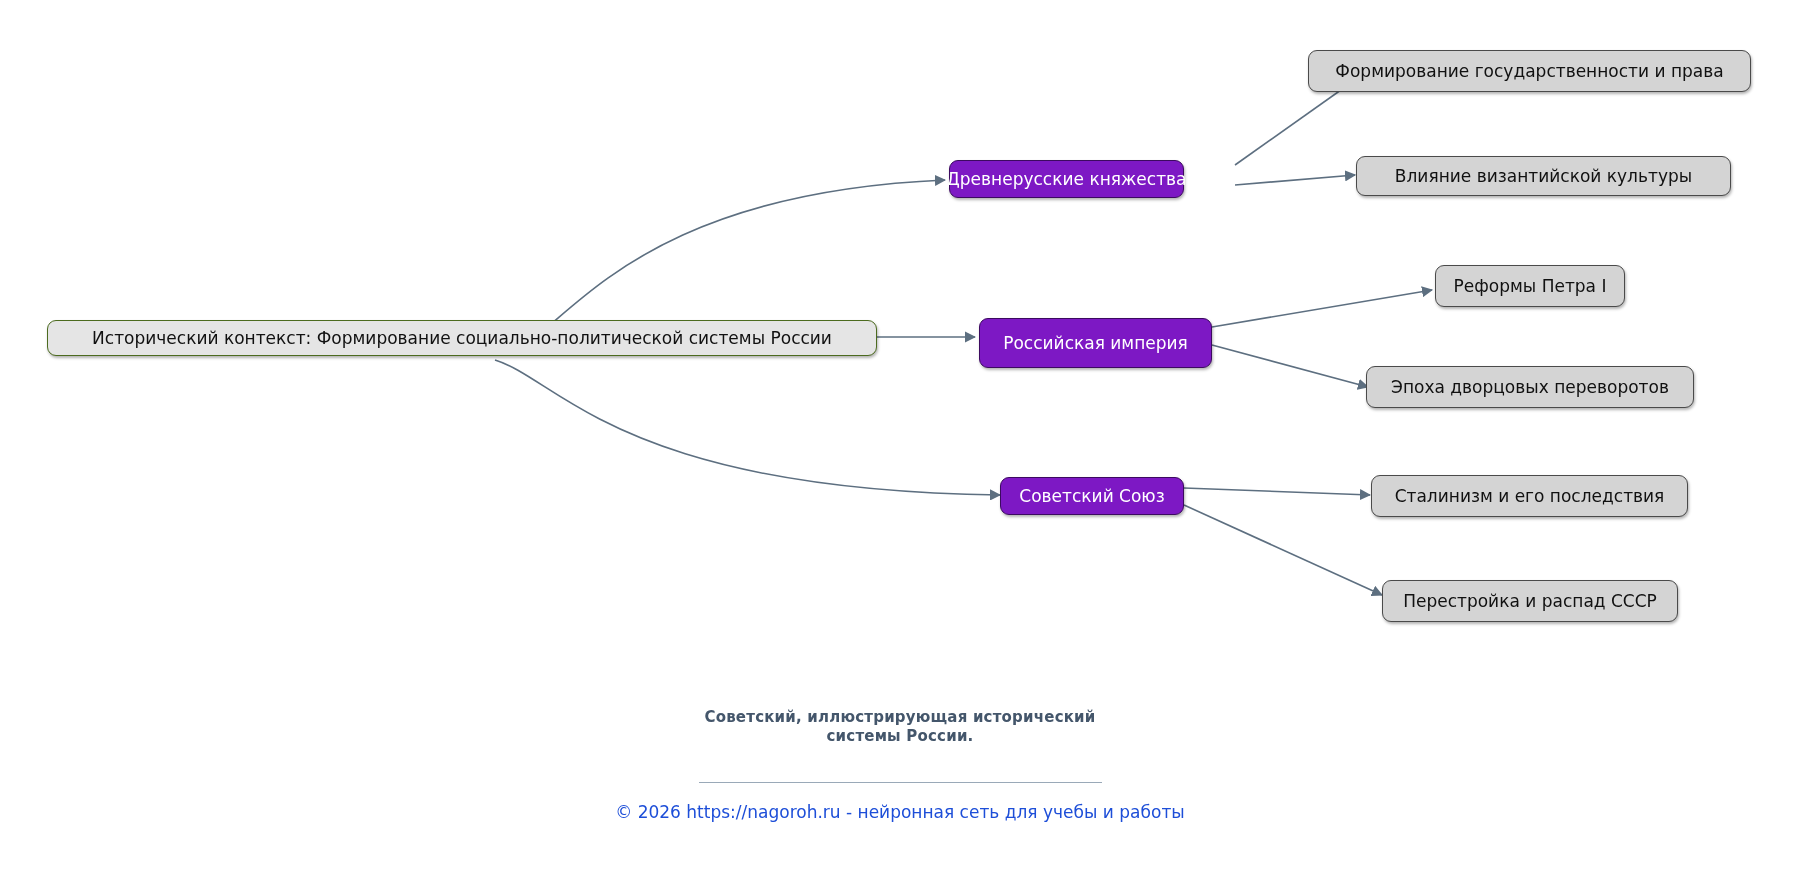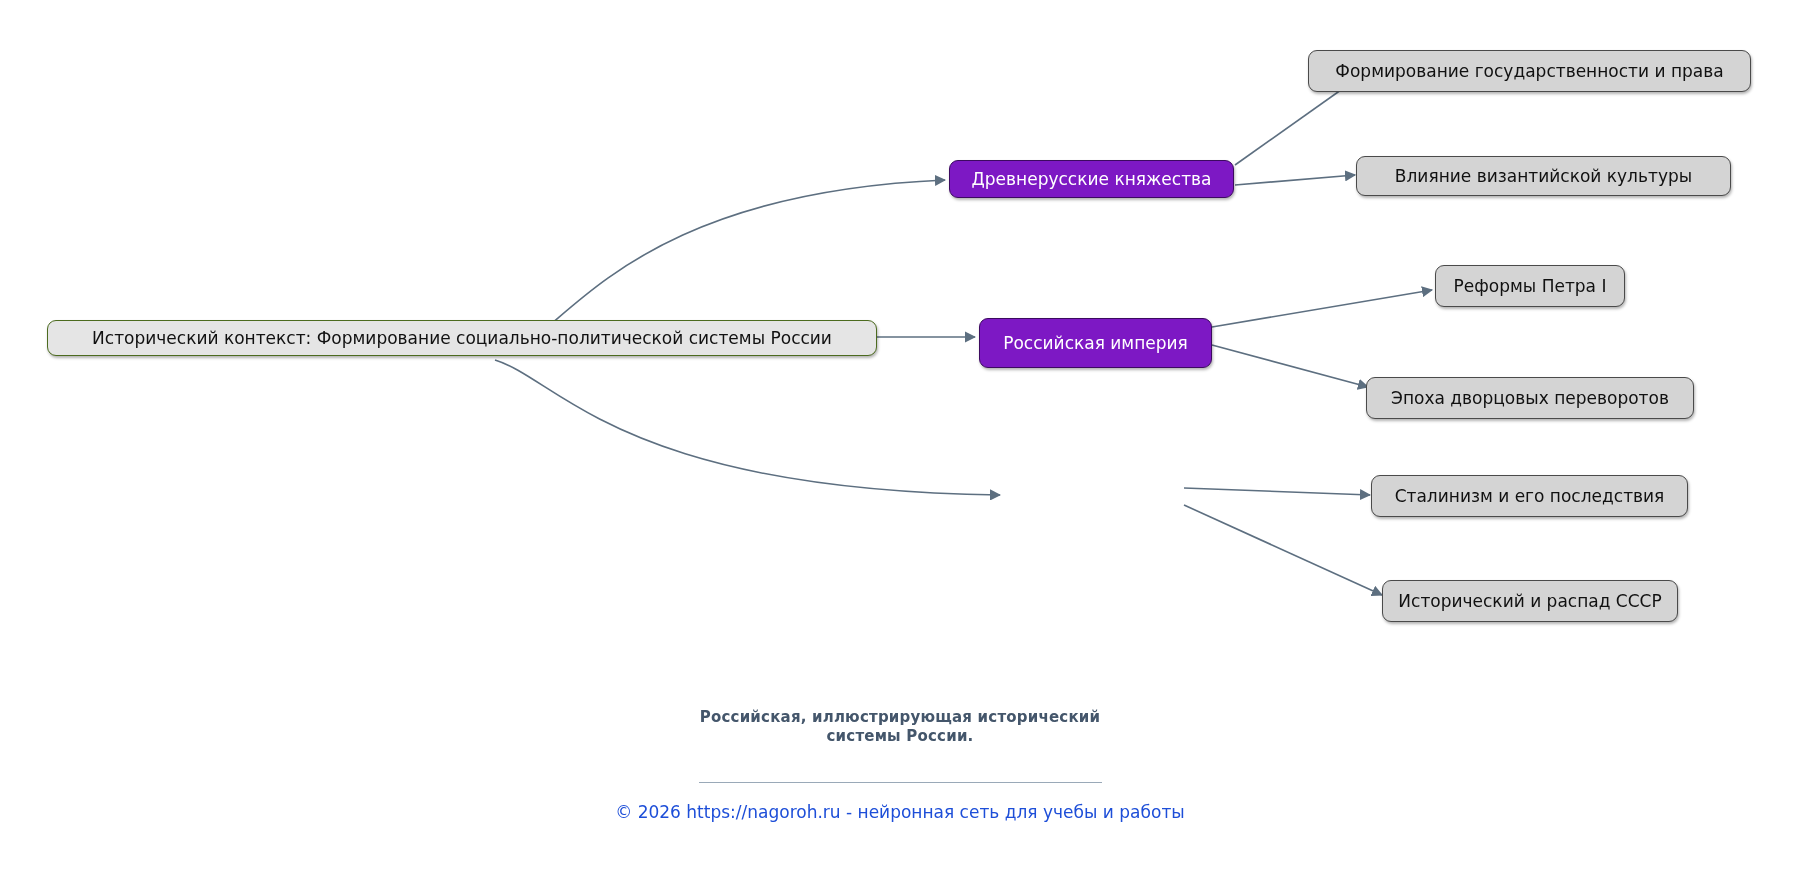"Древнерусские княжества" div.node { width: 285px -> 235px }
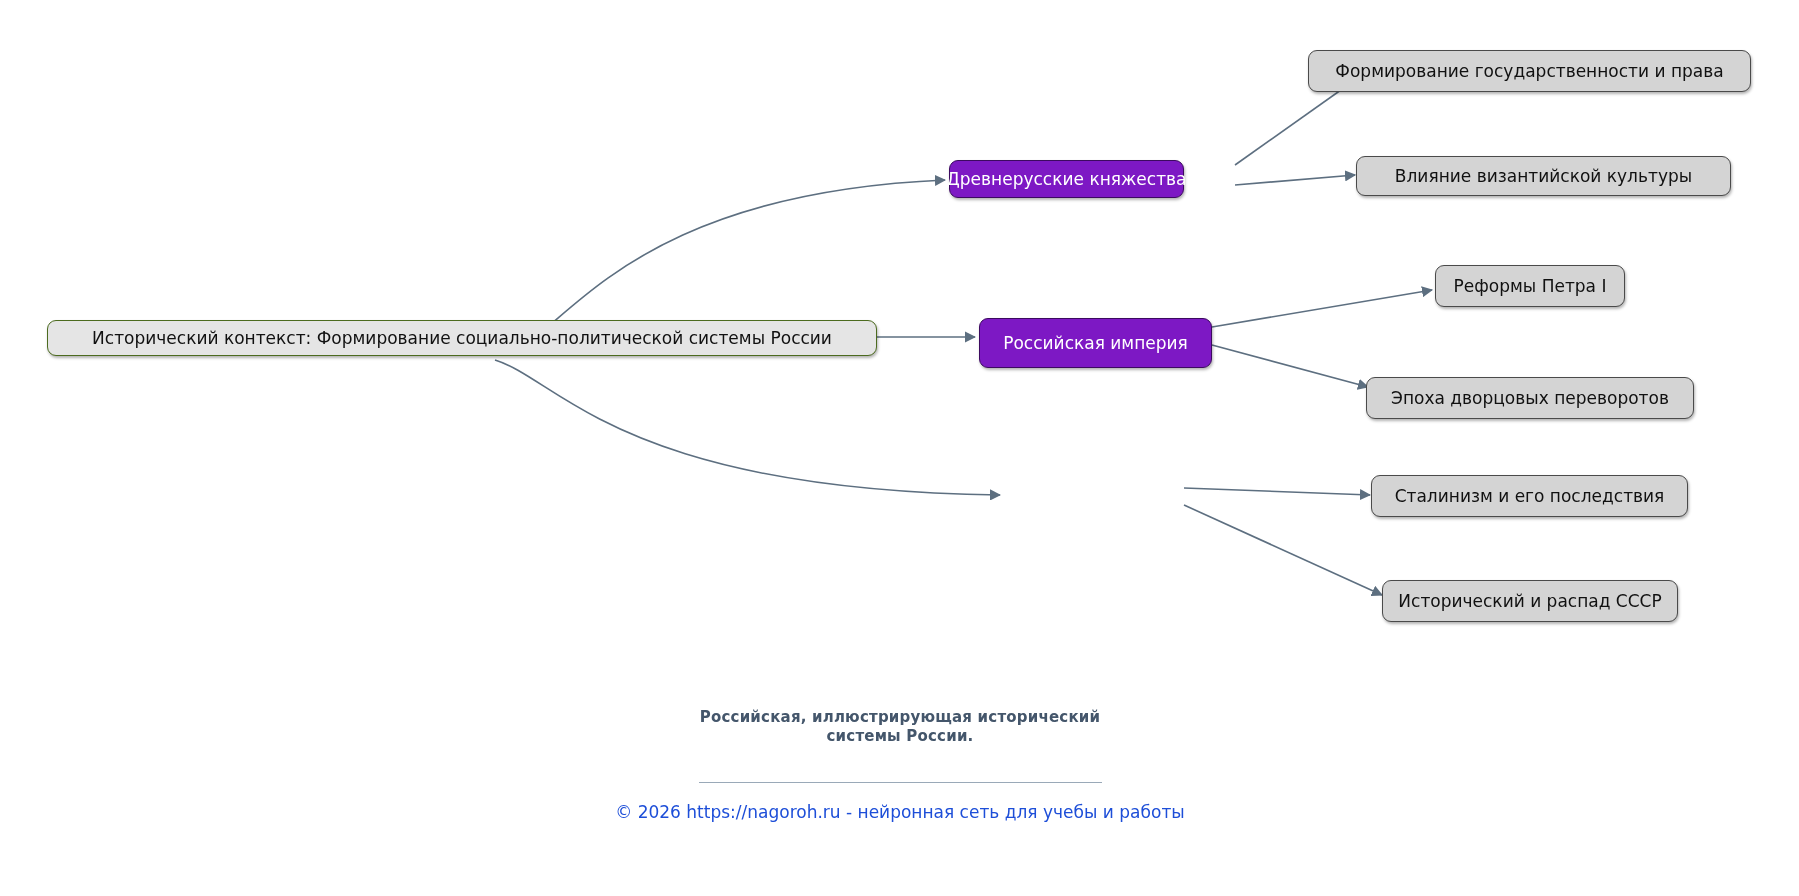"Эпоха дворцовых переворотов" div.node { margin-top: 11px -> none }
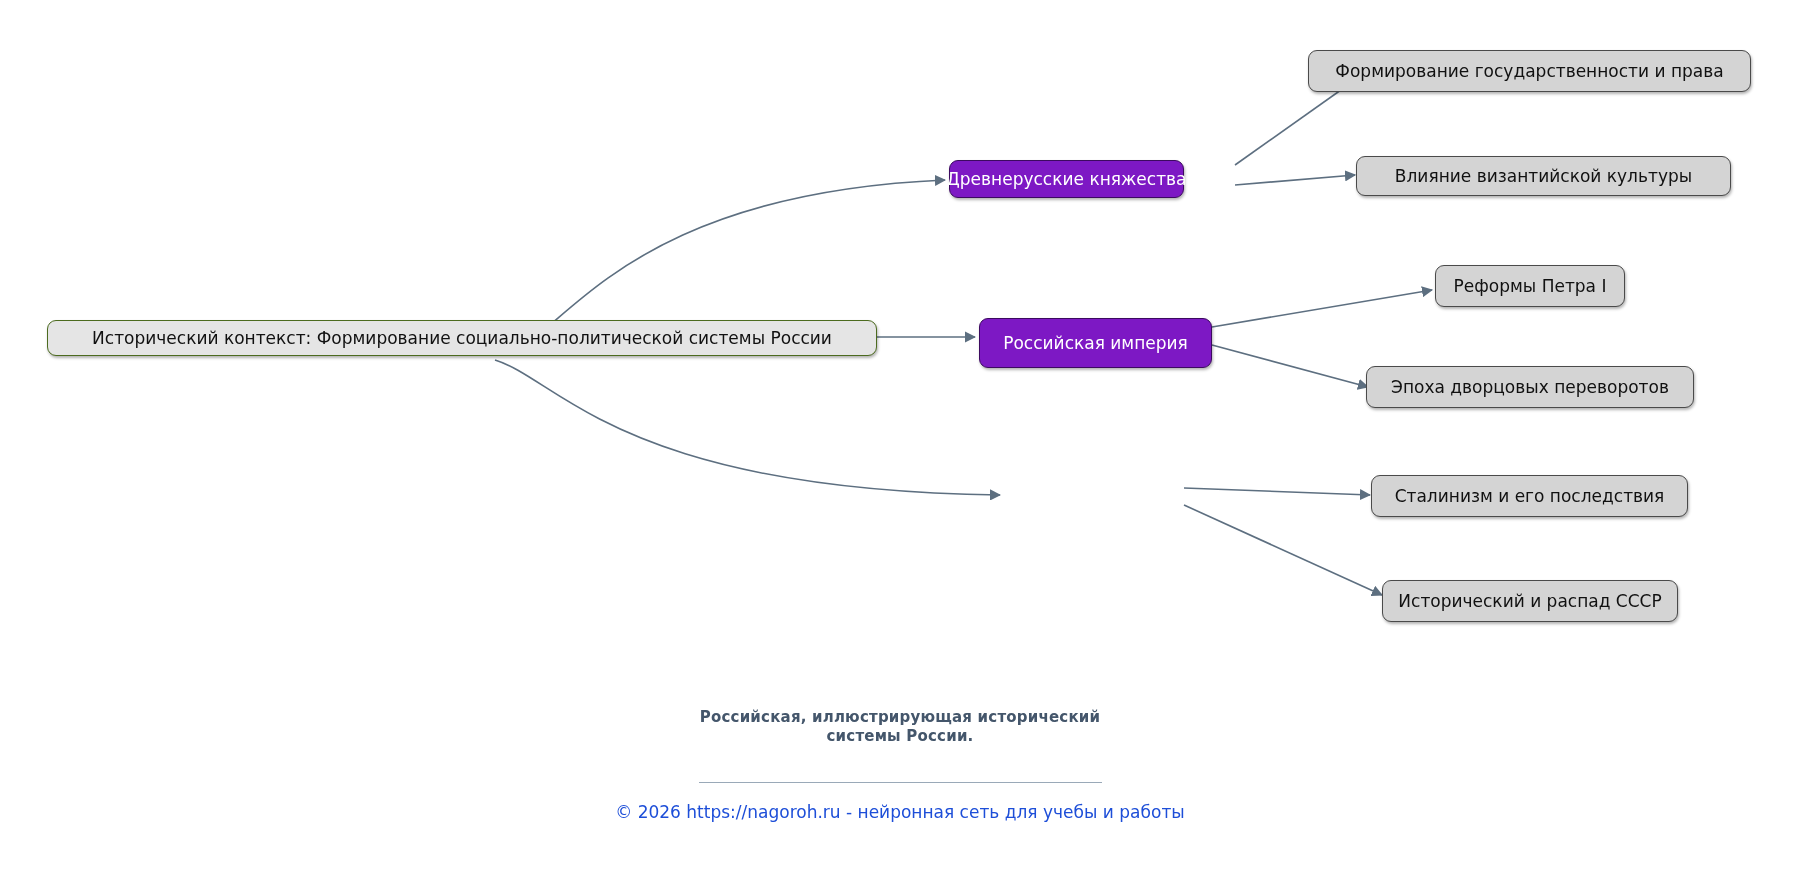"Советский Союз" div.node { html: none -> <div> <span>Советский Союз</span> </div> }
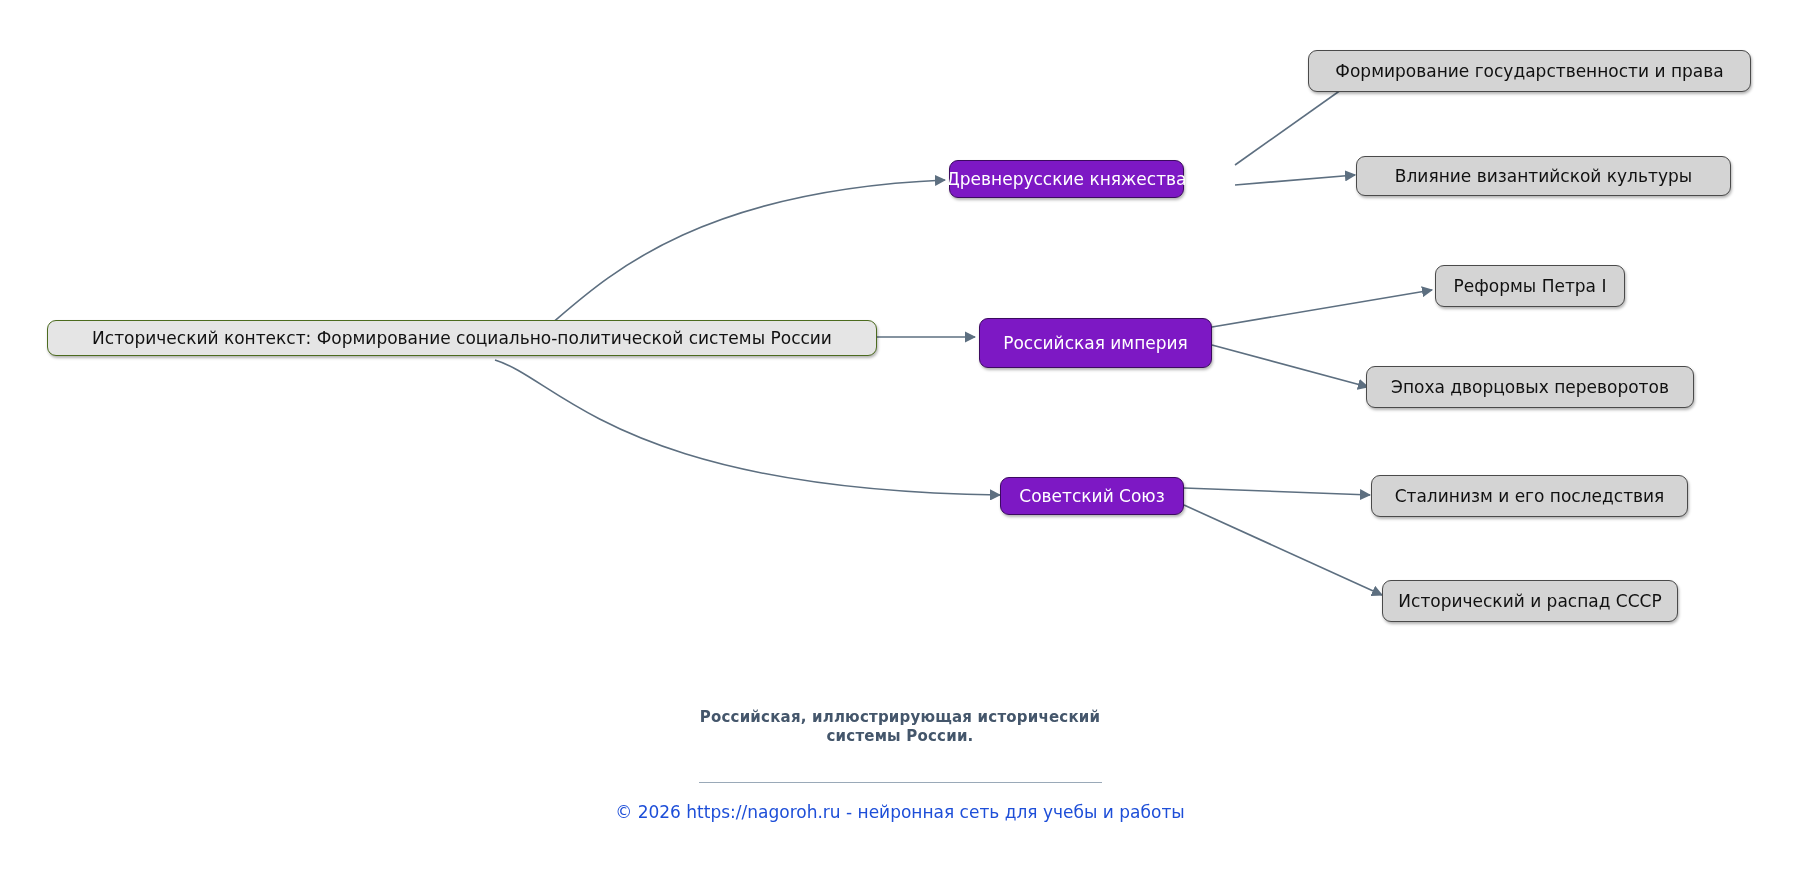"Исторический и распад СССР" span { text: Исторический -> Перестройка }
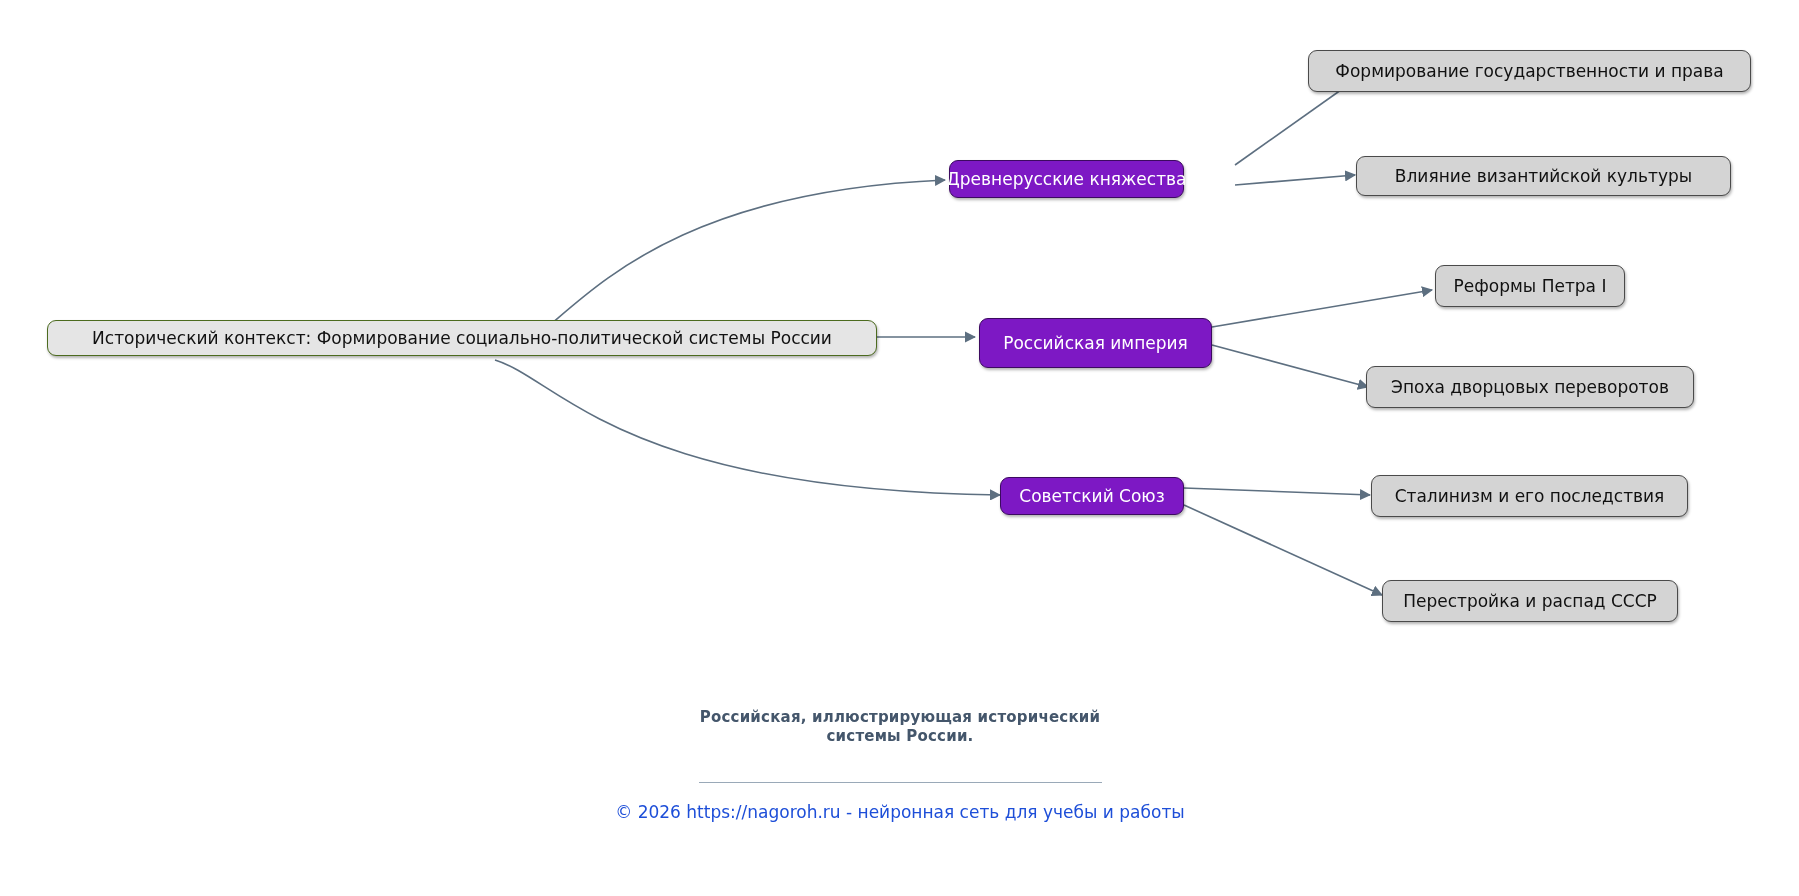"Российская, иллюстрирующая исторический" div { text: Российская -> Советский }
